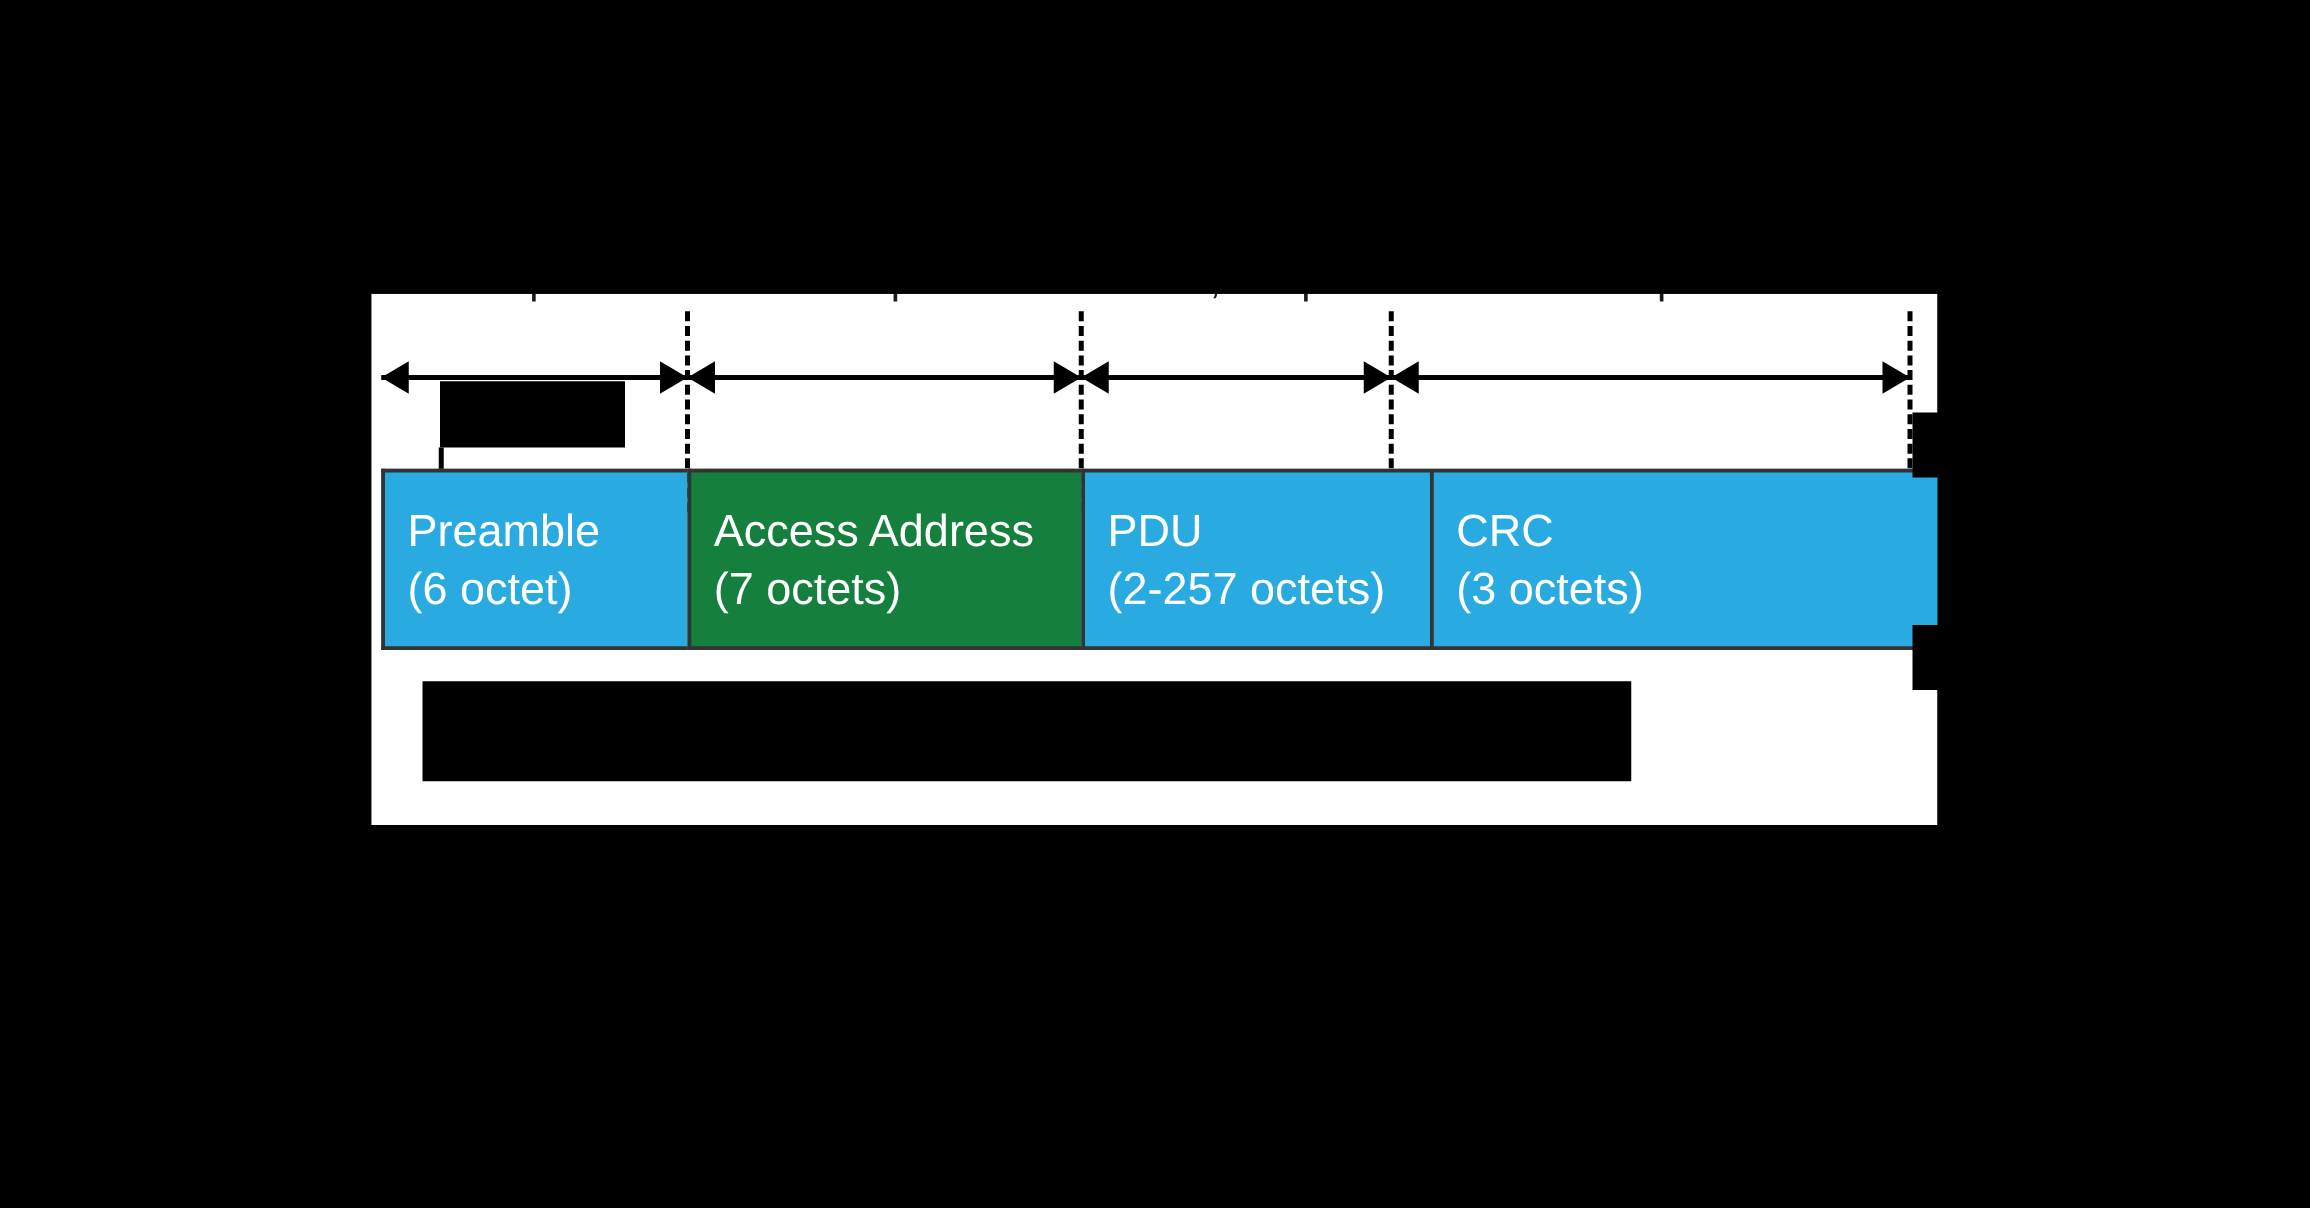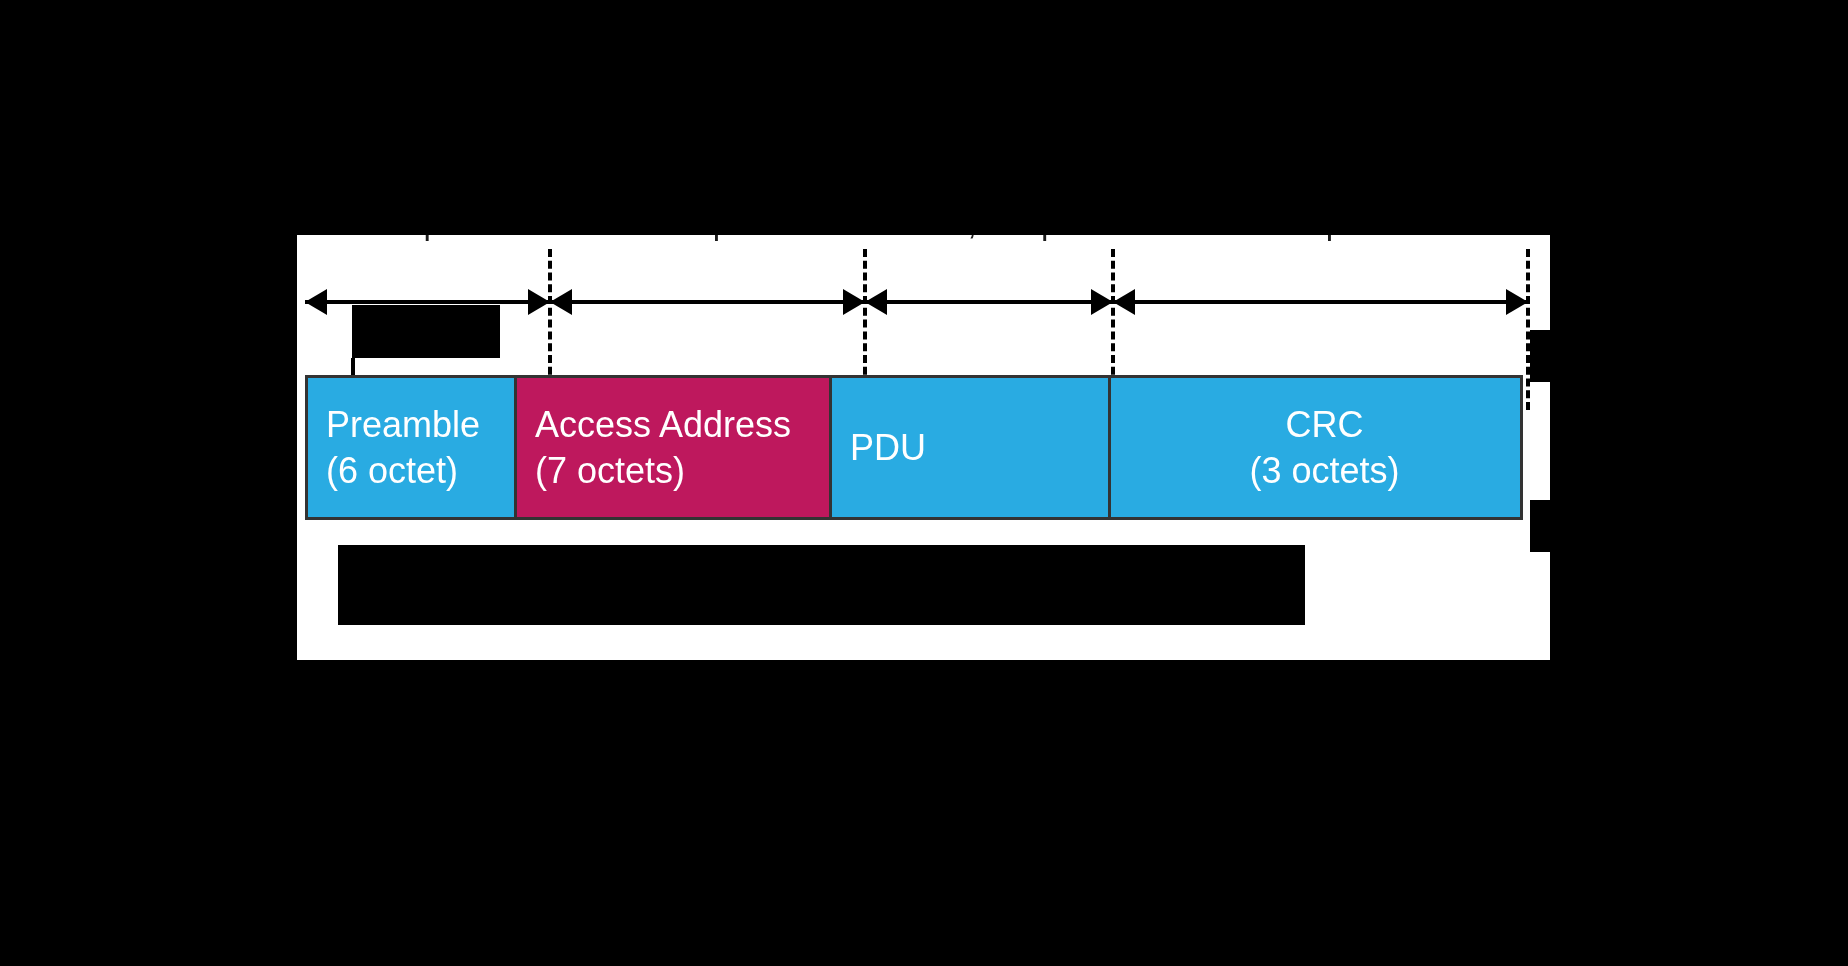"Preamble" div.field-box { width: 209px -> 245px }
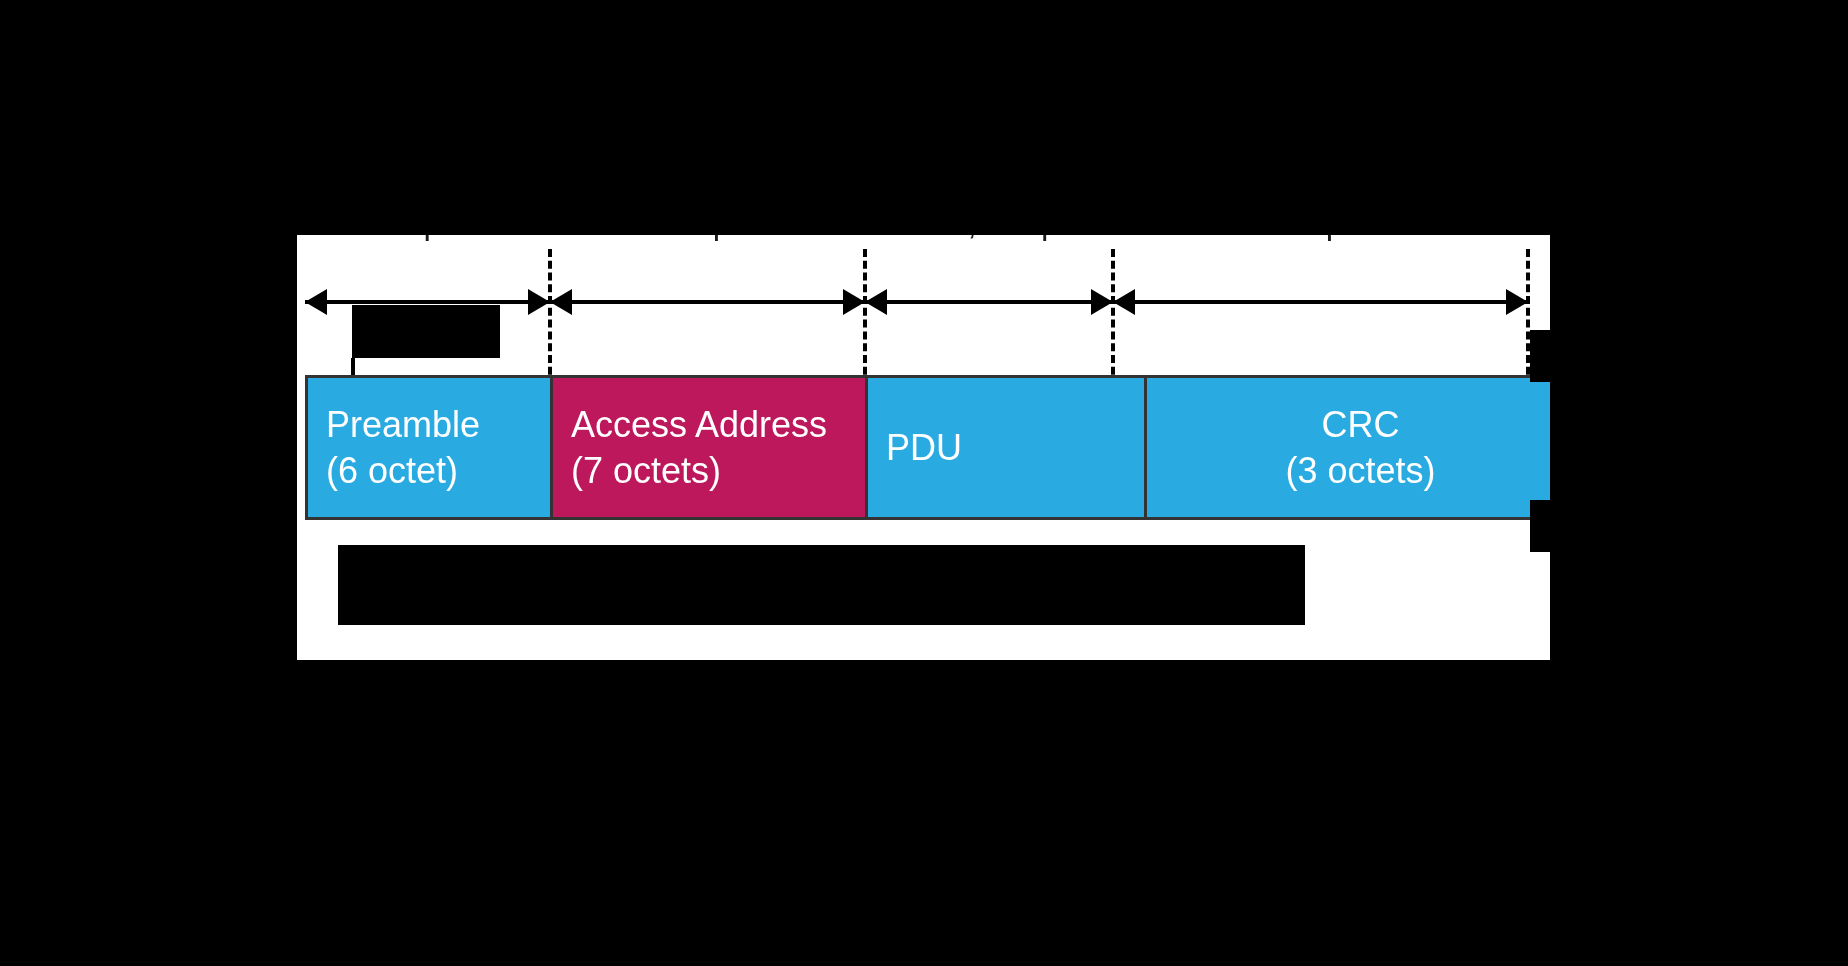"Access Address" div.field-box { background: #be185d -> #15803d }
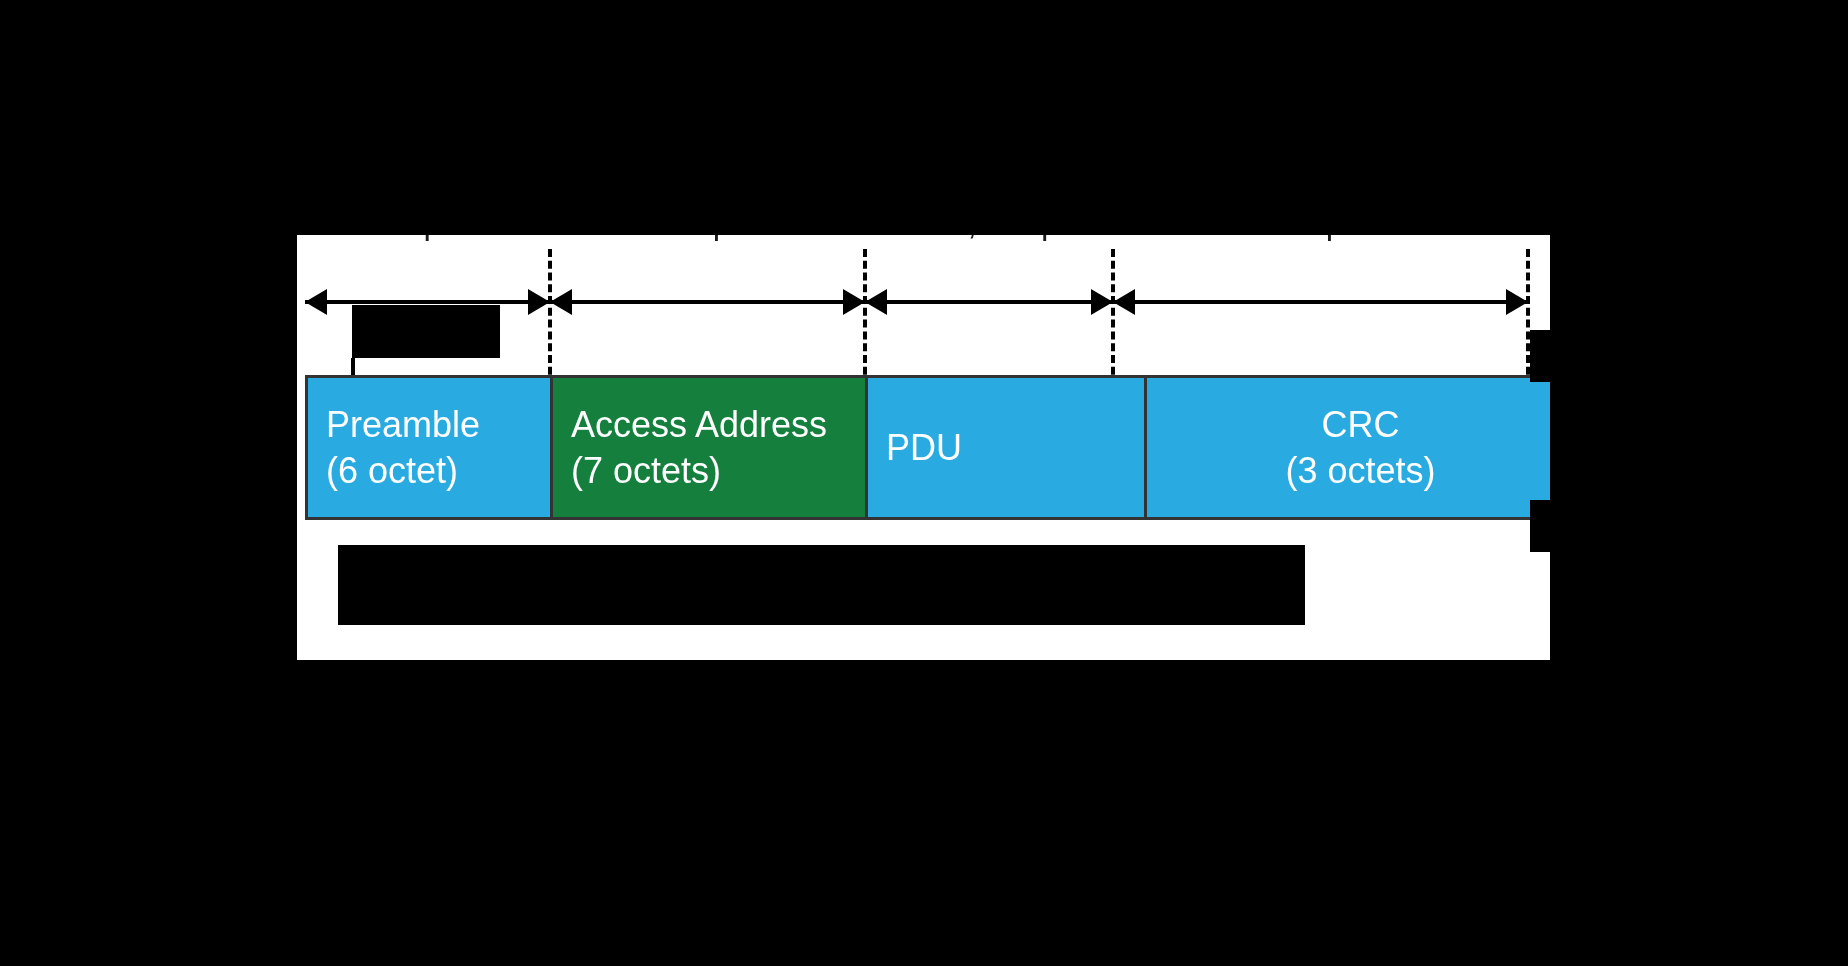"CRC" div.field-box { align-items: center -> none }
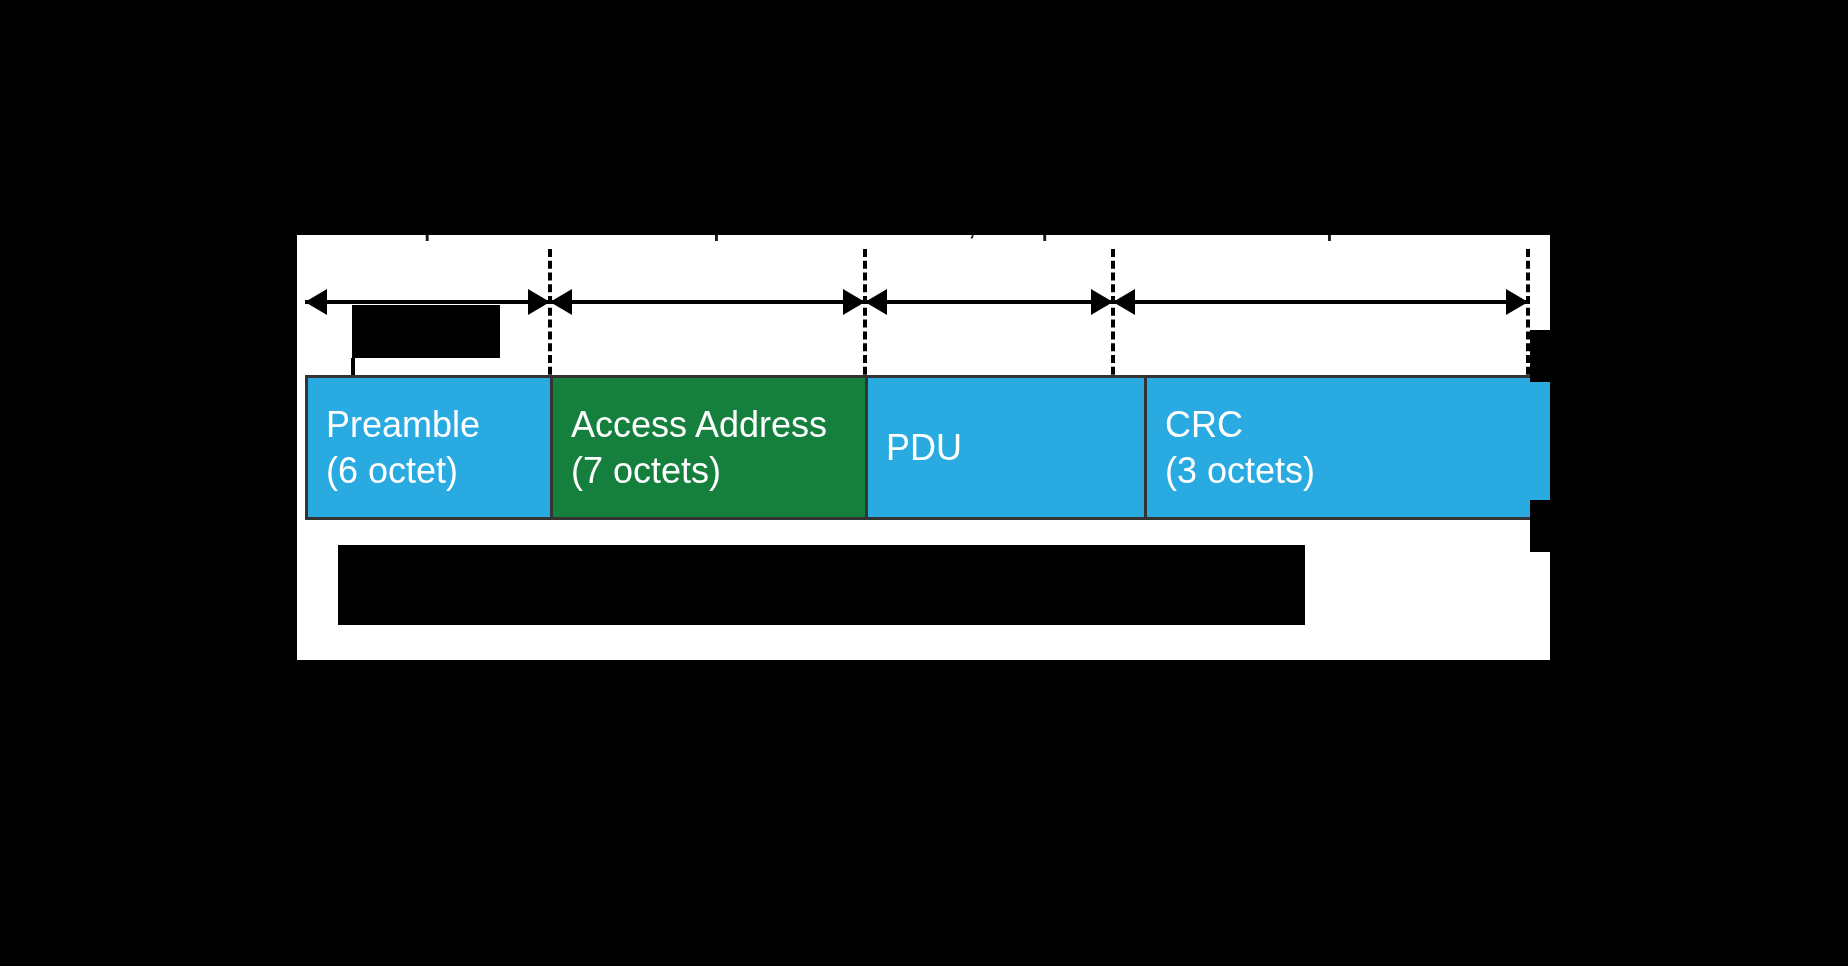"(2-257 octets)" div.field-size { html: none -> <div>(2-257 octets)</div> }
